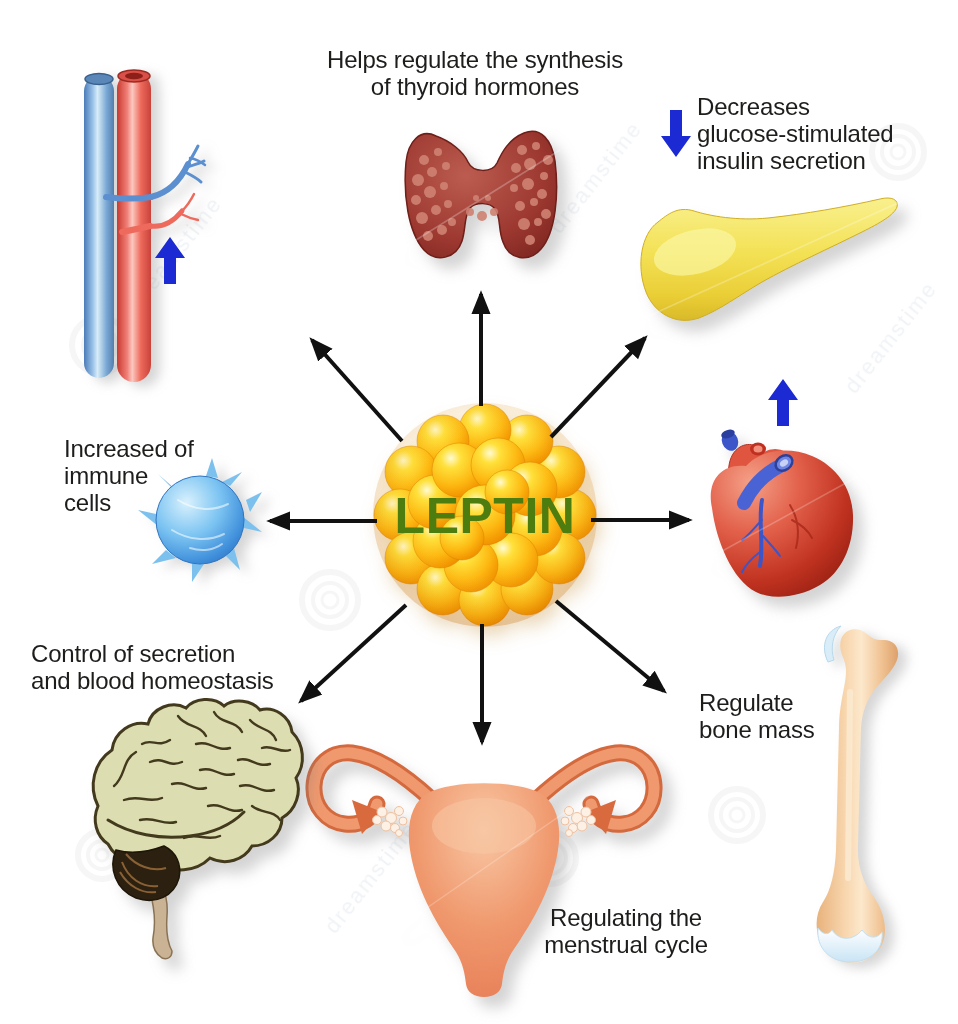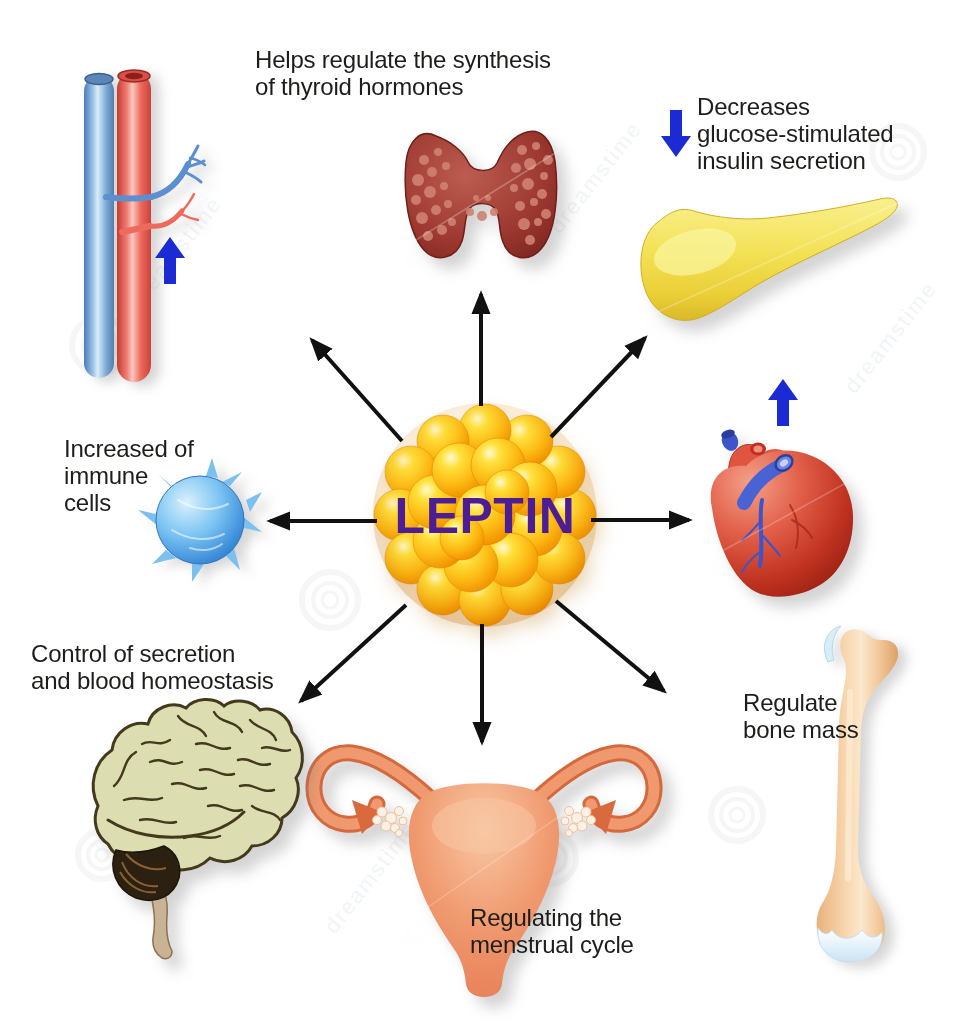"Helps regulate the synthesis" .lbl.center { text-align: none -> center }
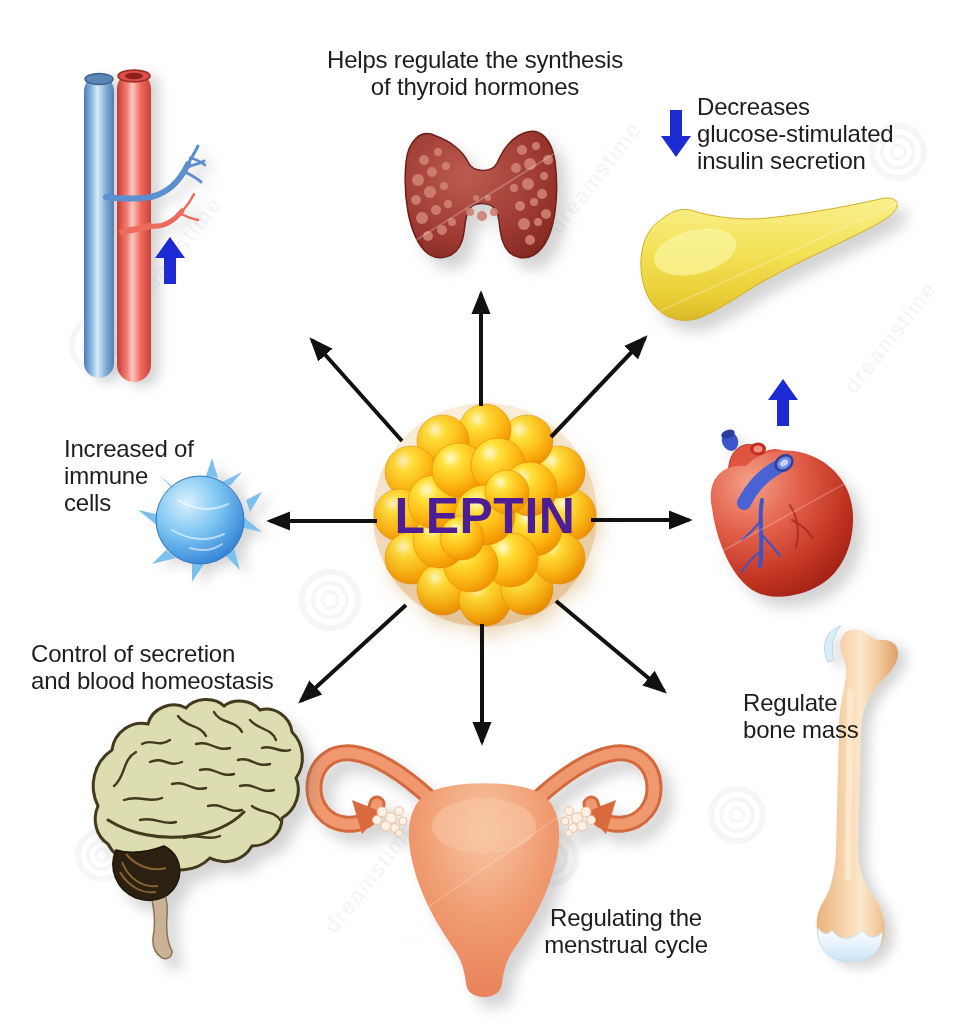"LEPTIN" .leptin-title { color: #4c1d95 -> #4d7c0f }
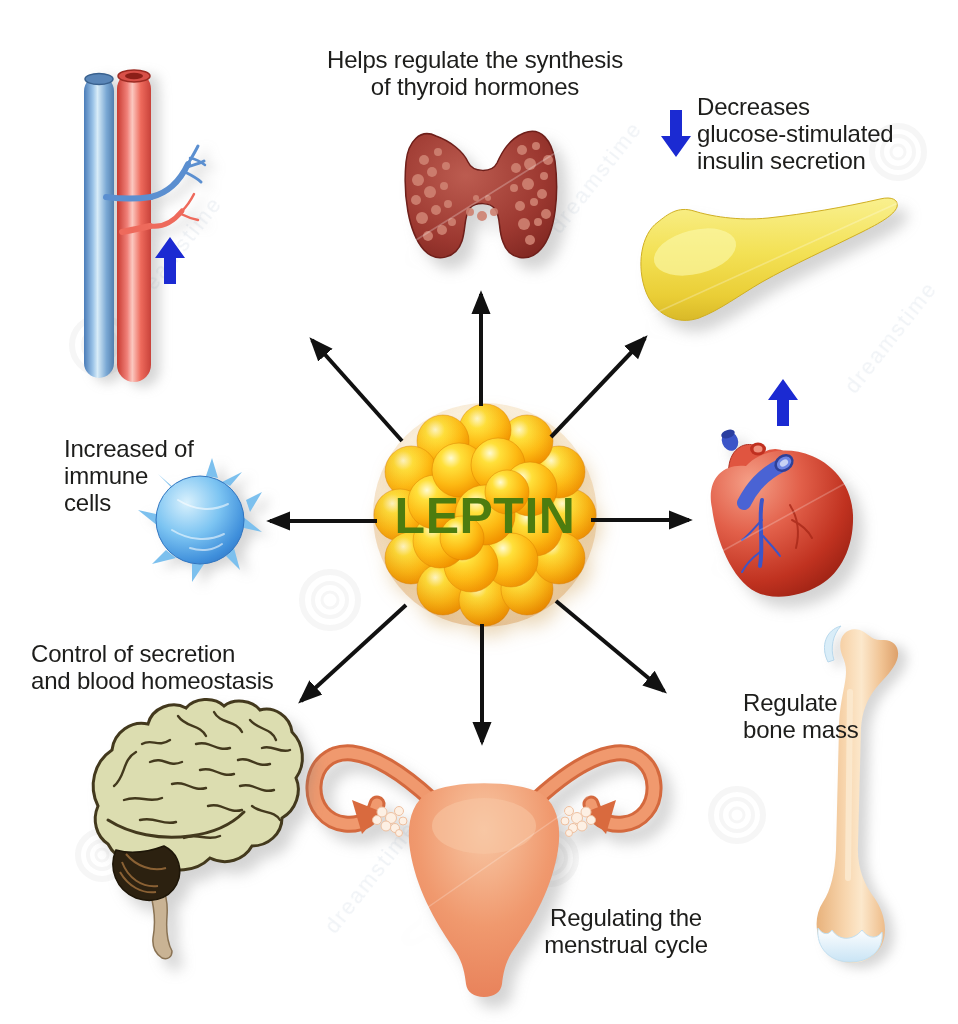"Regulate" div.lbl { margin-left: 44px -> none }
